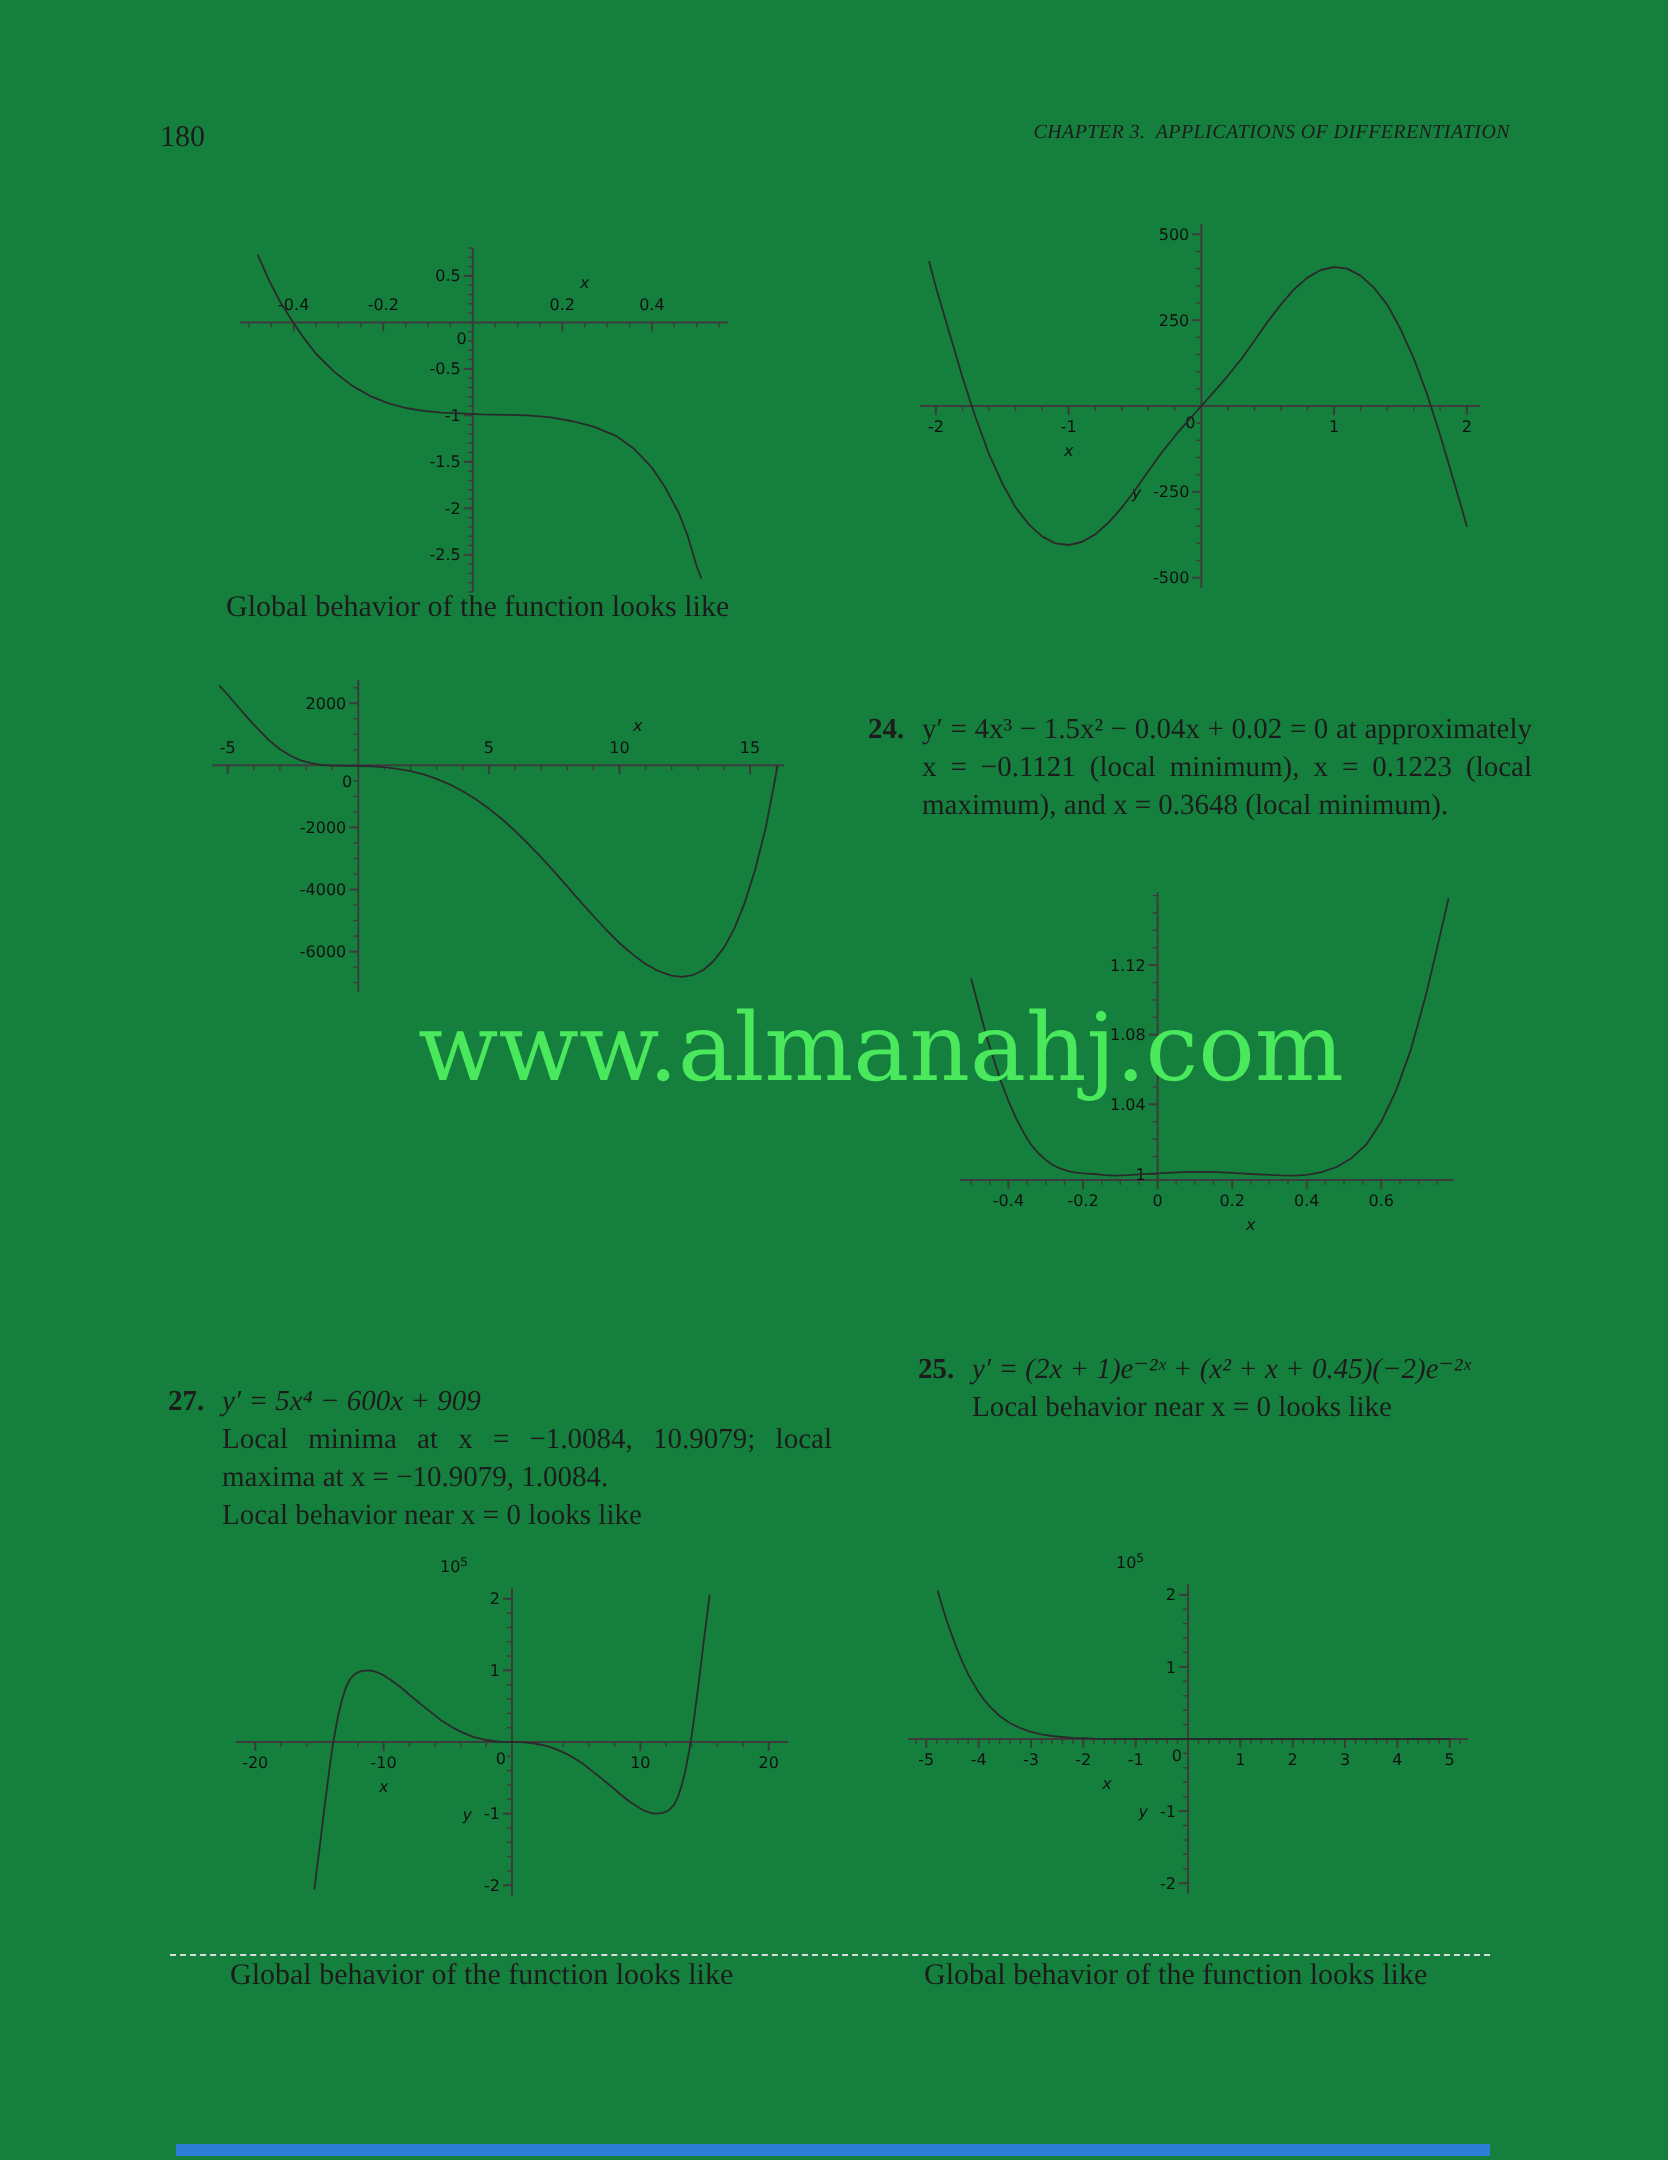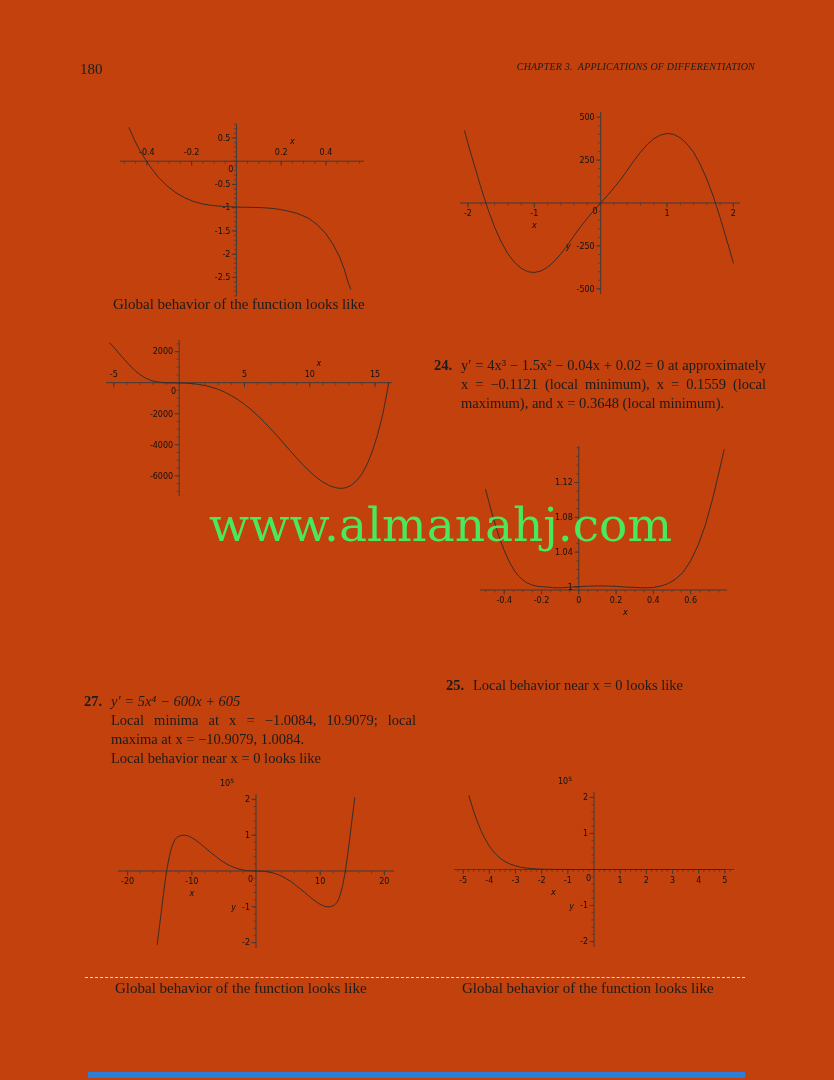"180" .page { background: #c2410c -> #15803d }
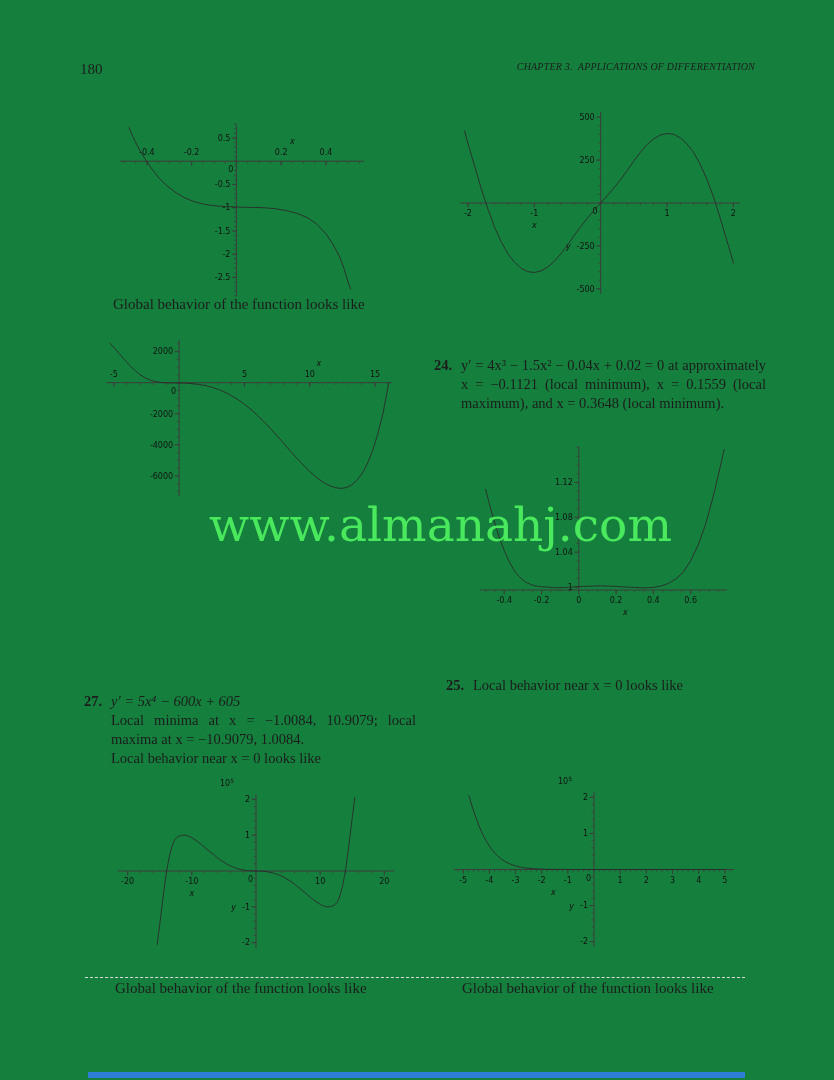"y′ = 4x³ − 1.5x²" div.pbody { text: 0.1559 -> 0.1223 }
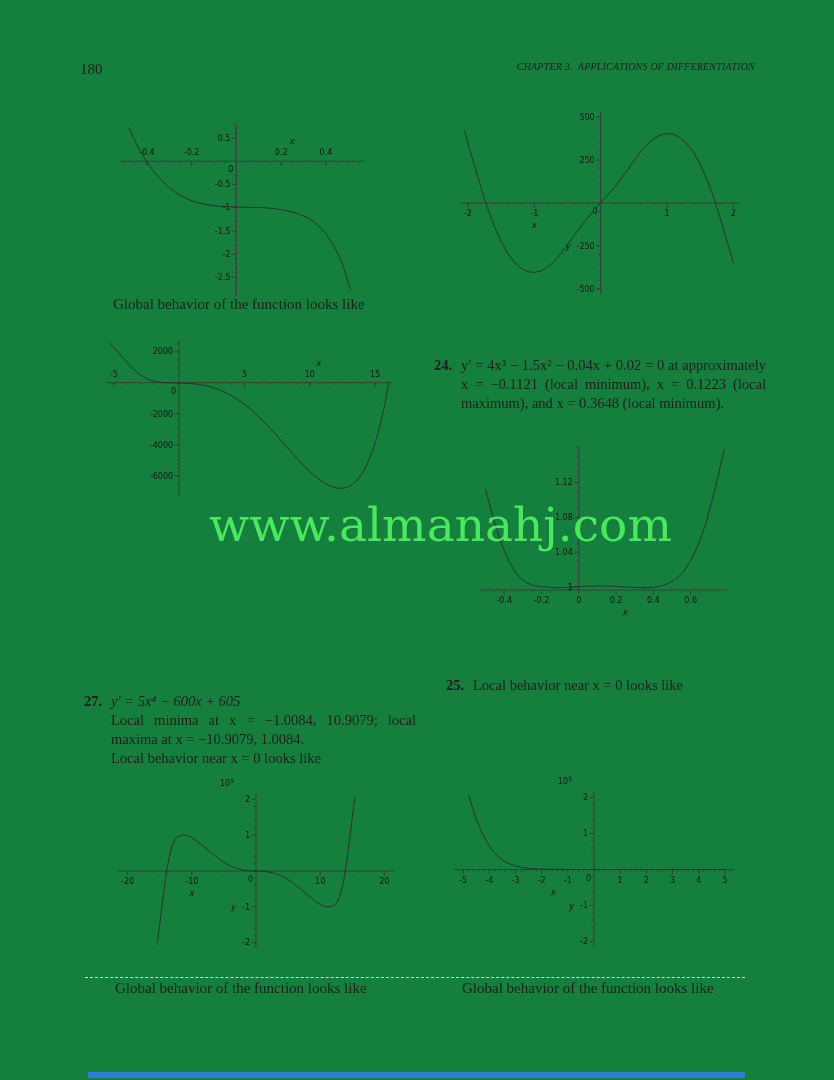"25." #p25 { left: 446px -> 459px }
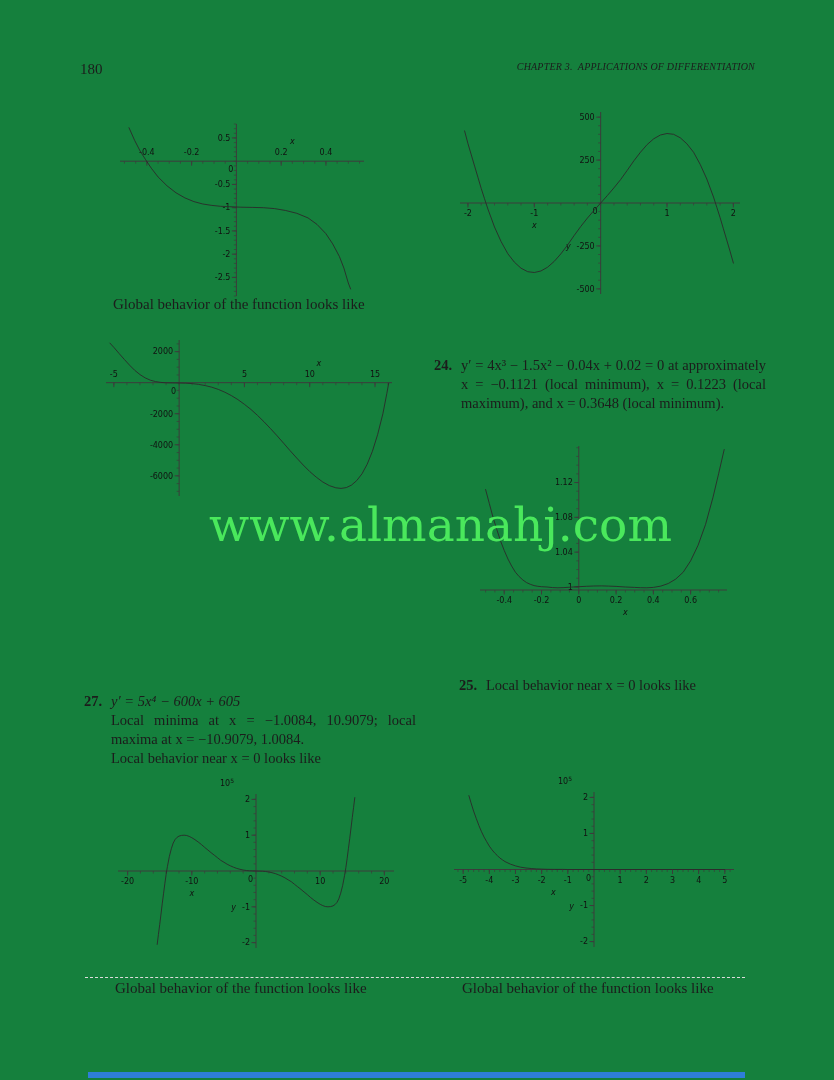"y′ = (2x + 1)e⁻²ˣ" div.formula { html: none -> <div>y′ = (2x + 1)e⁻²ˣ + (x² + x + 0.45)(−2)e⁻²ˣ</div> }
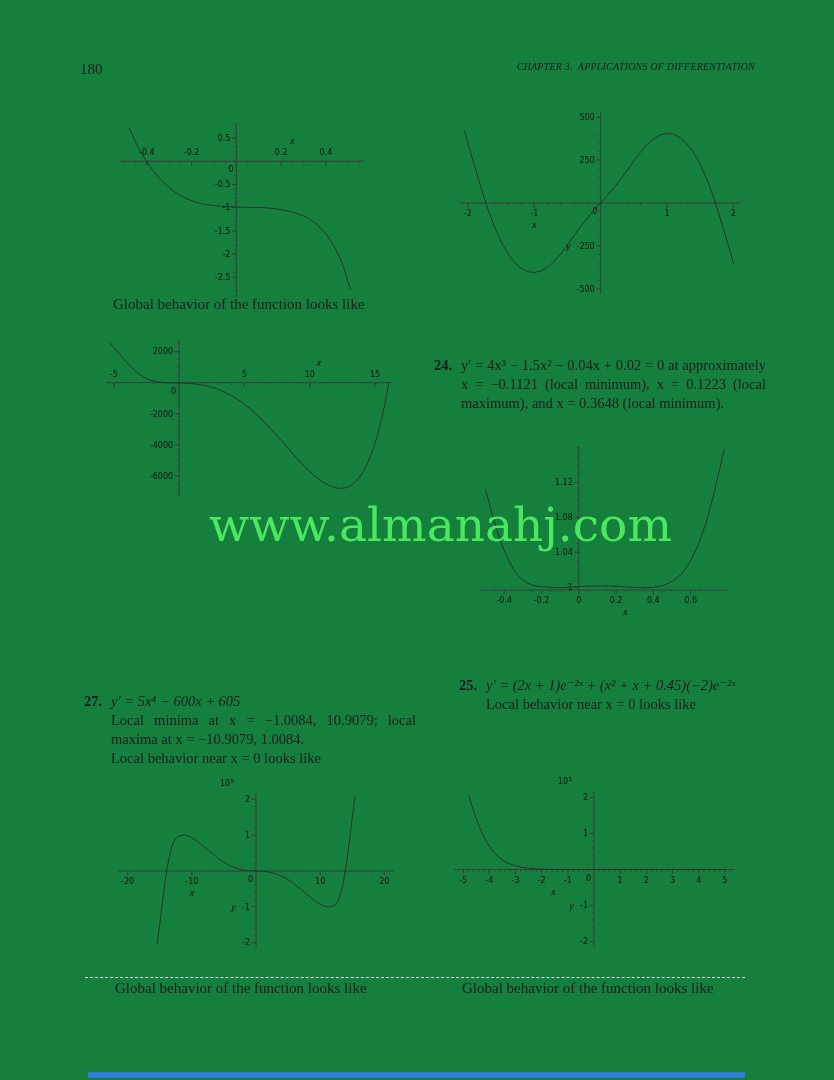"y′ = 5x⁴ − 600x" div.formula { text: 605 -> 909 }
